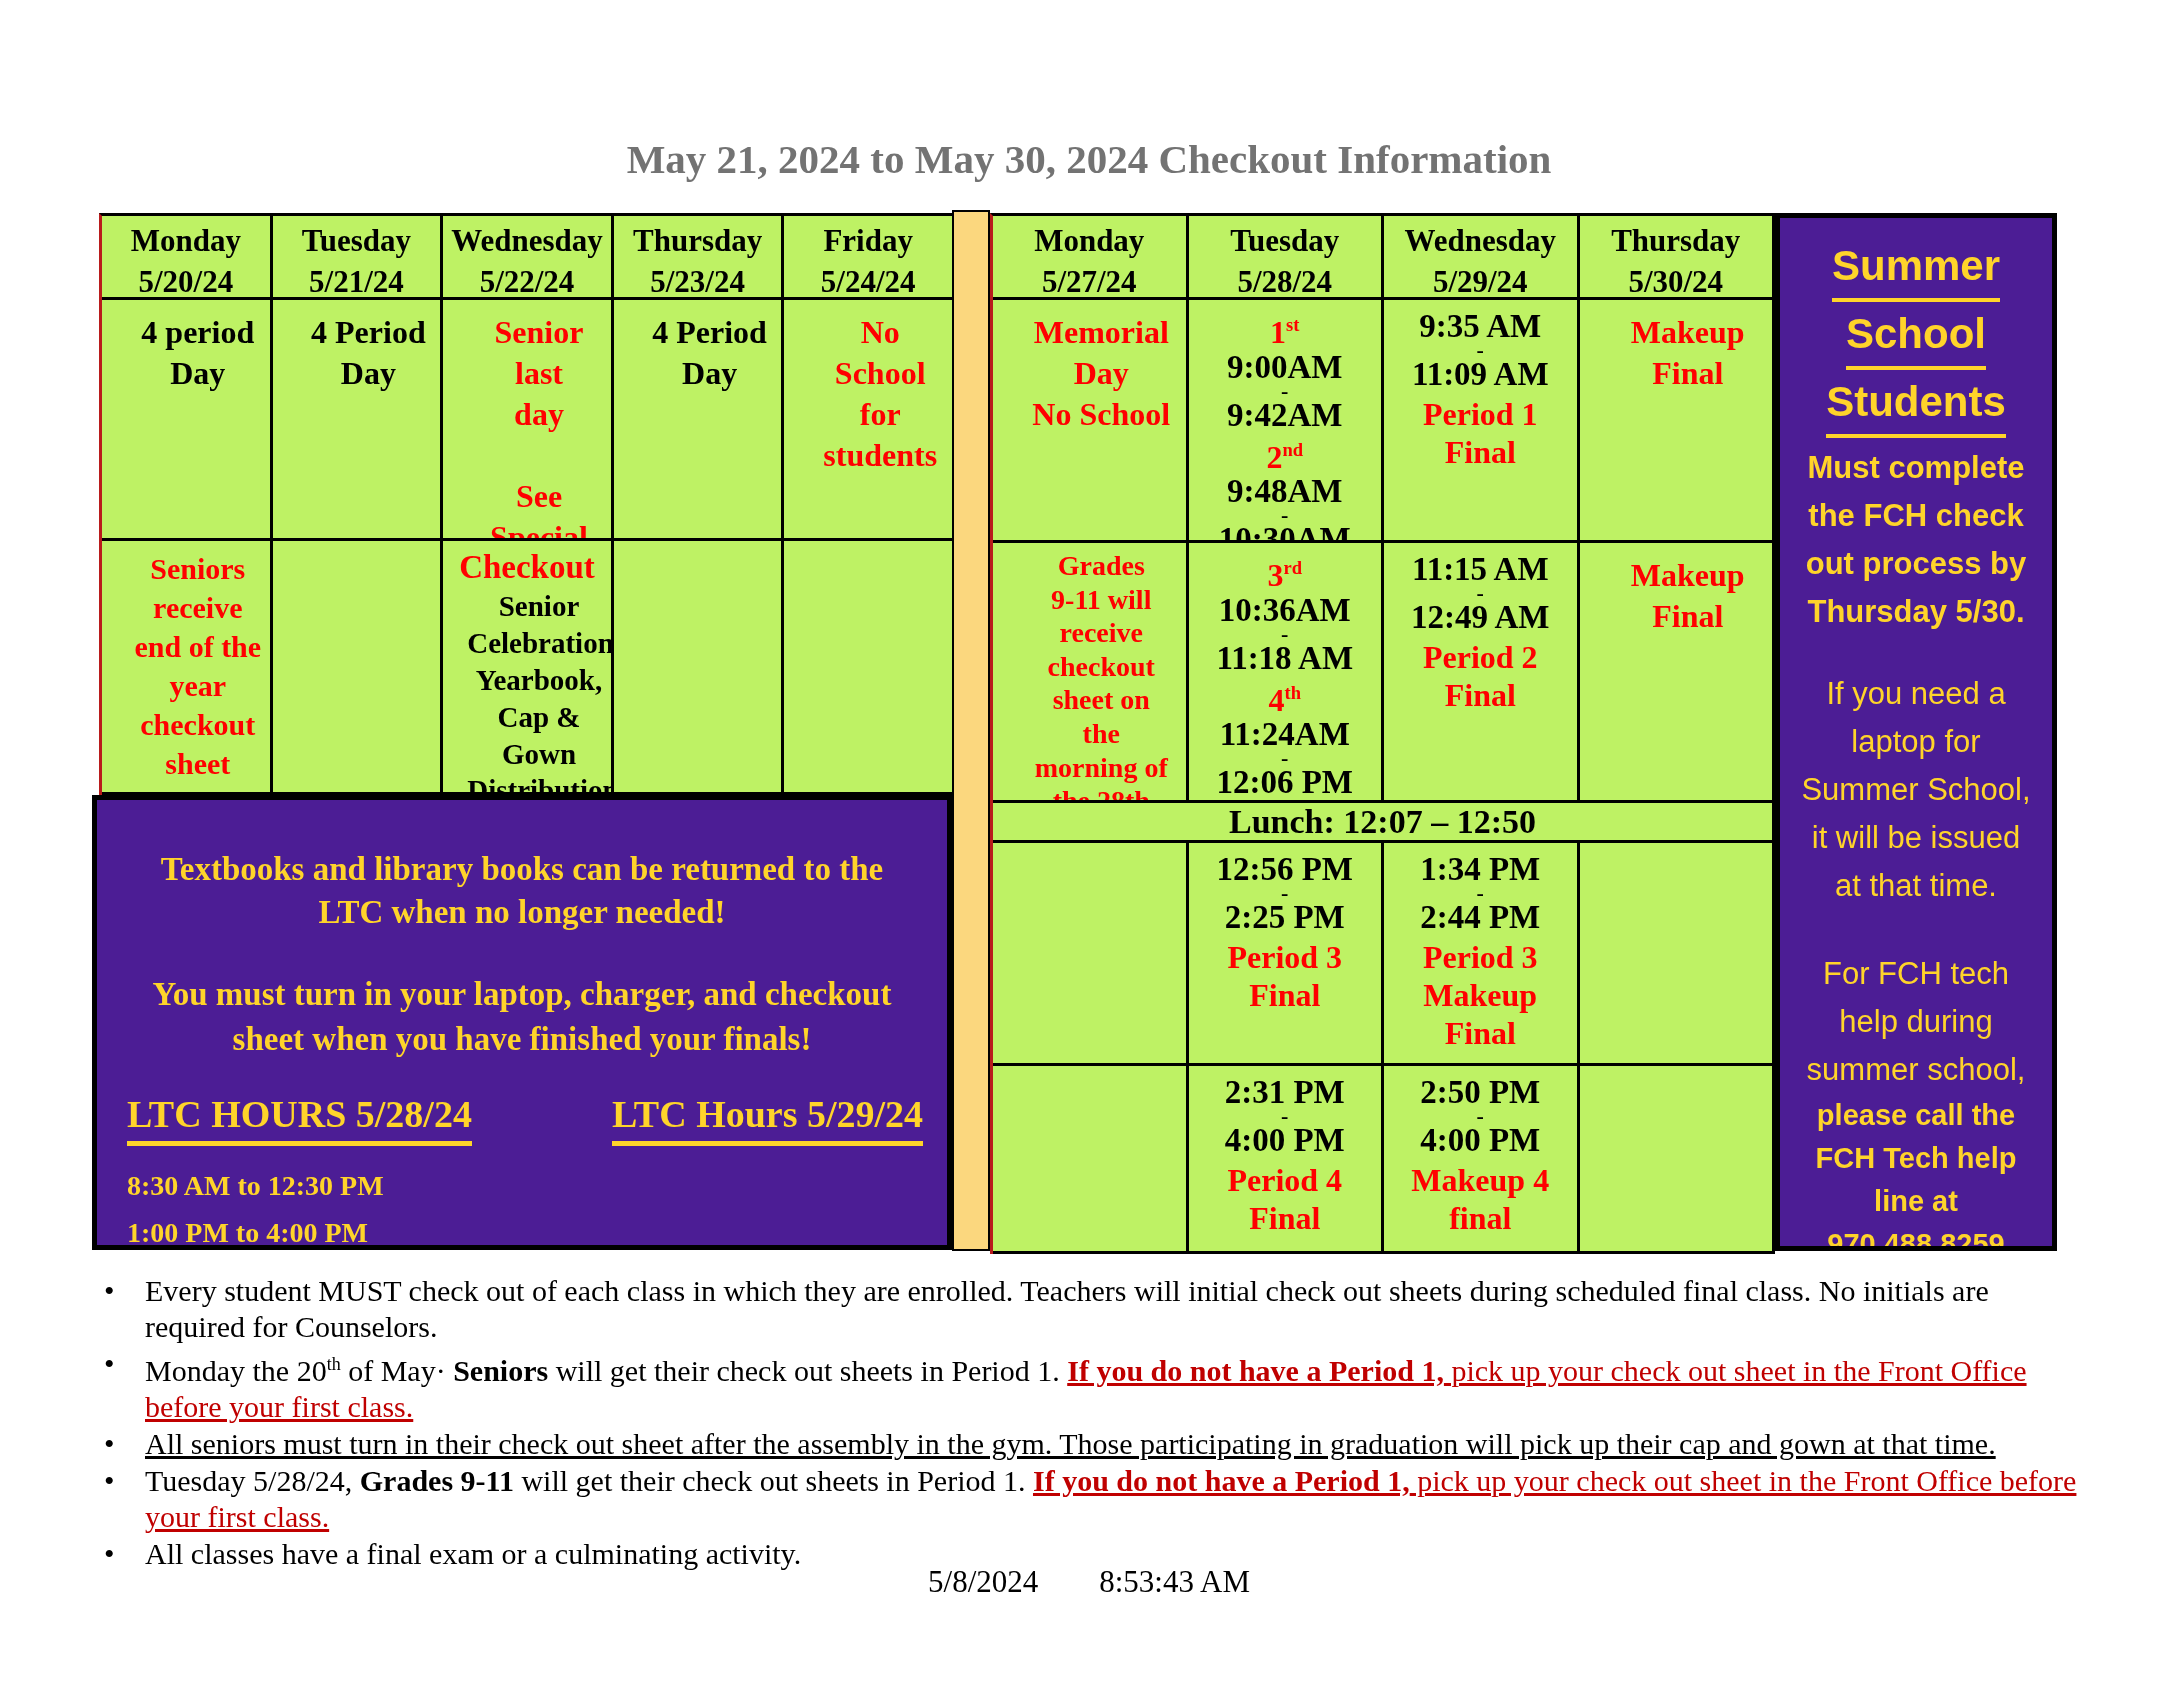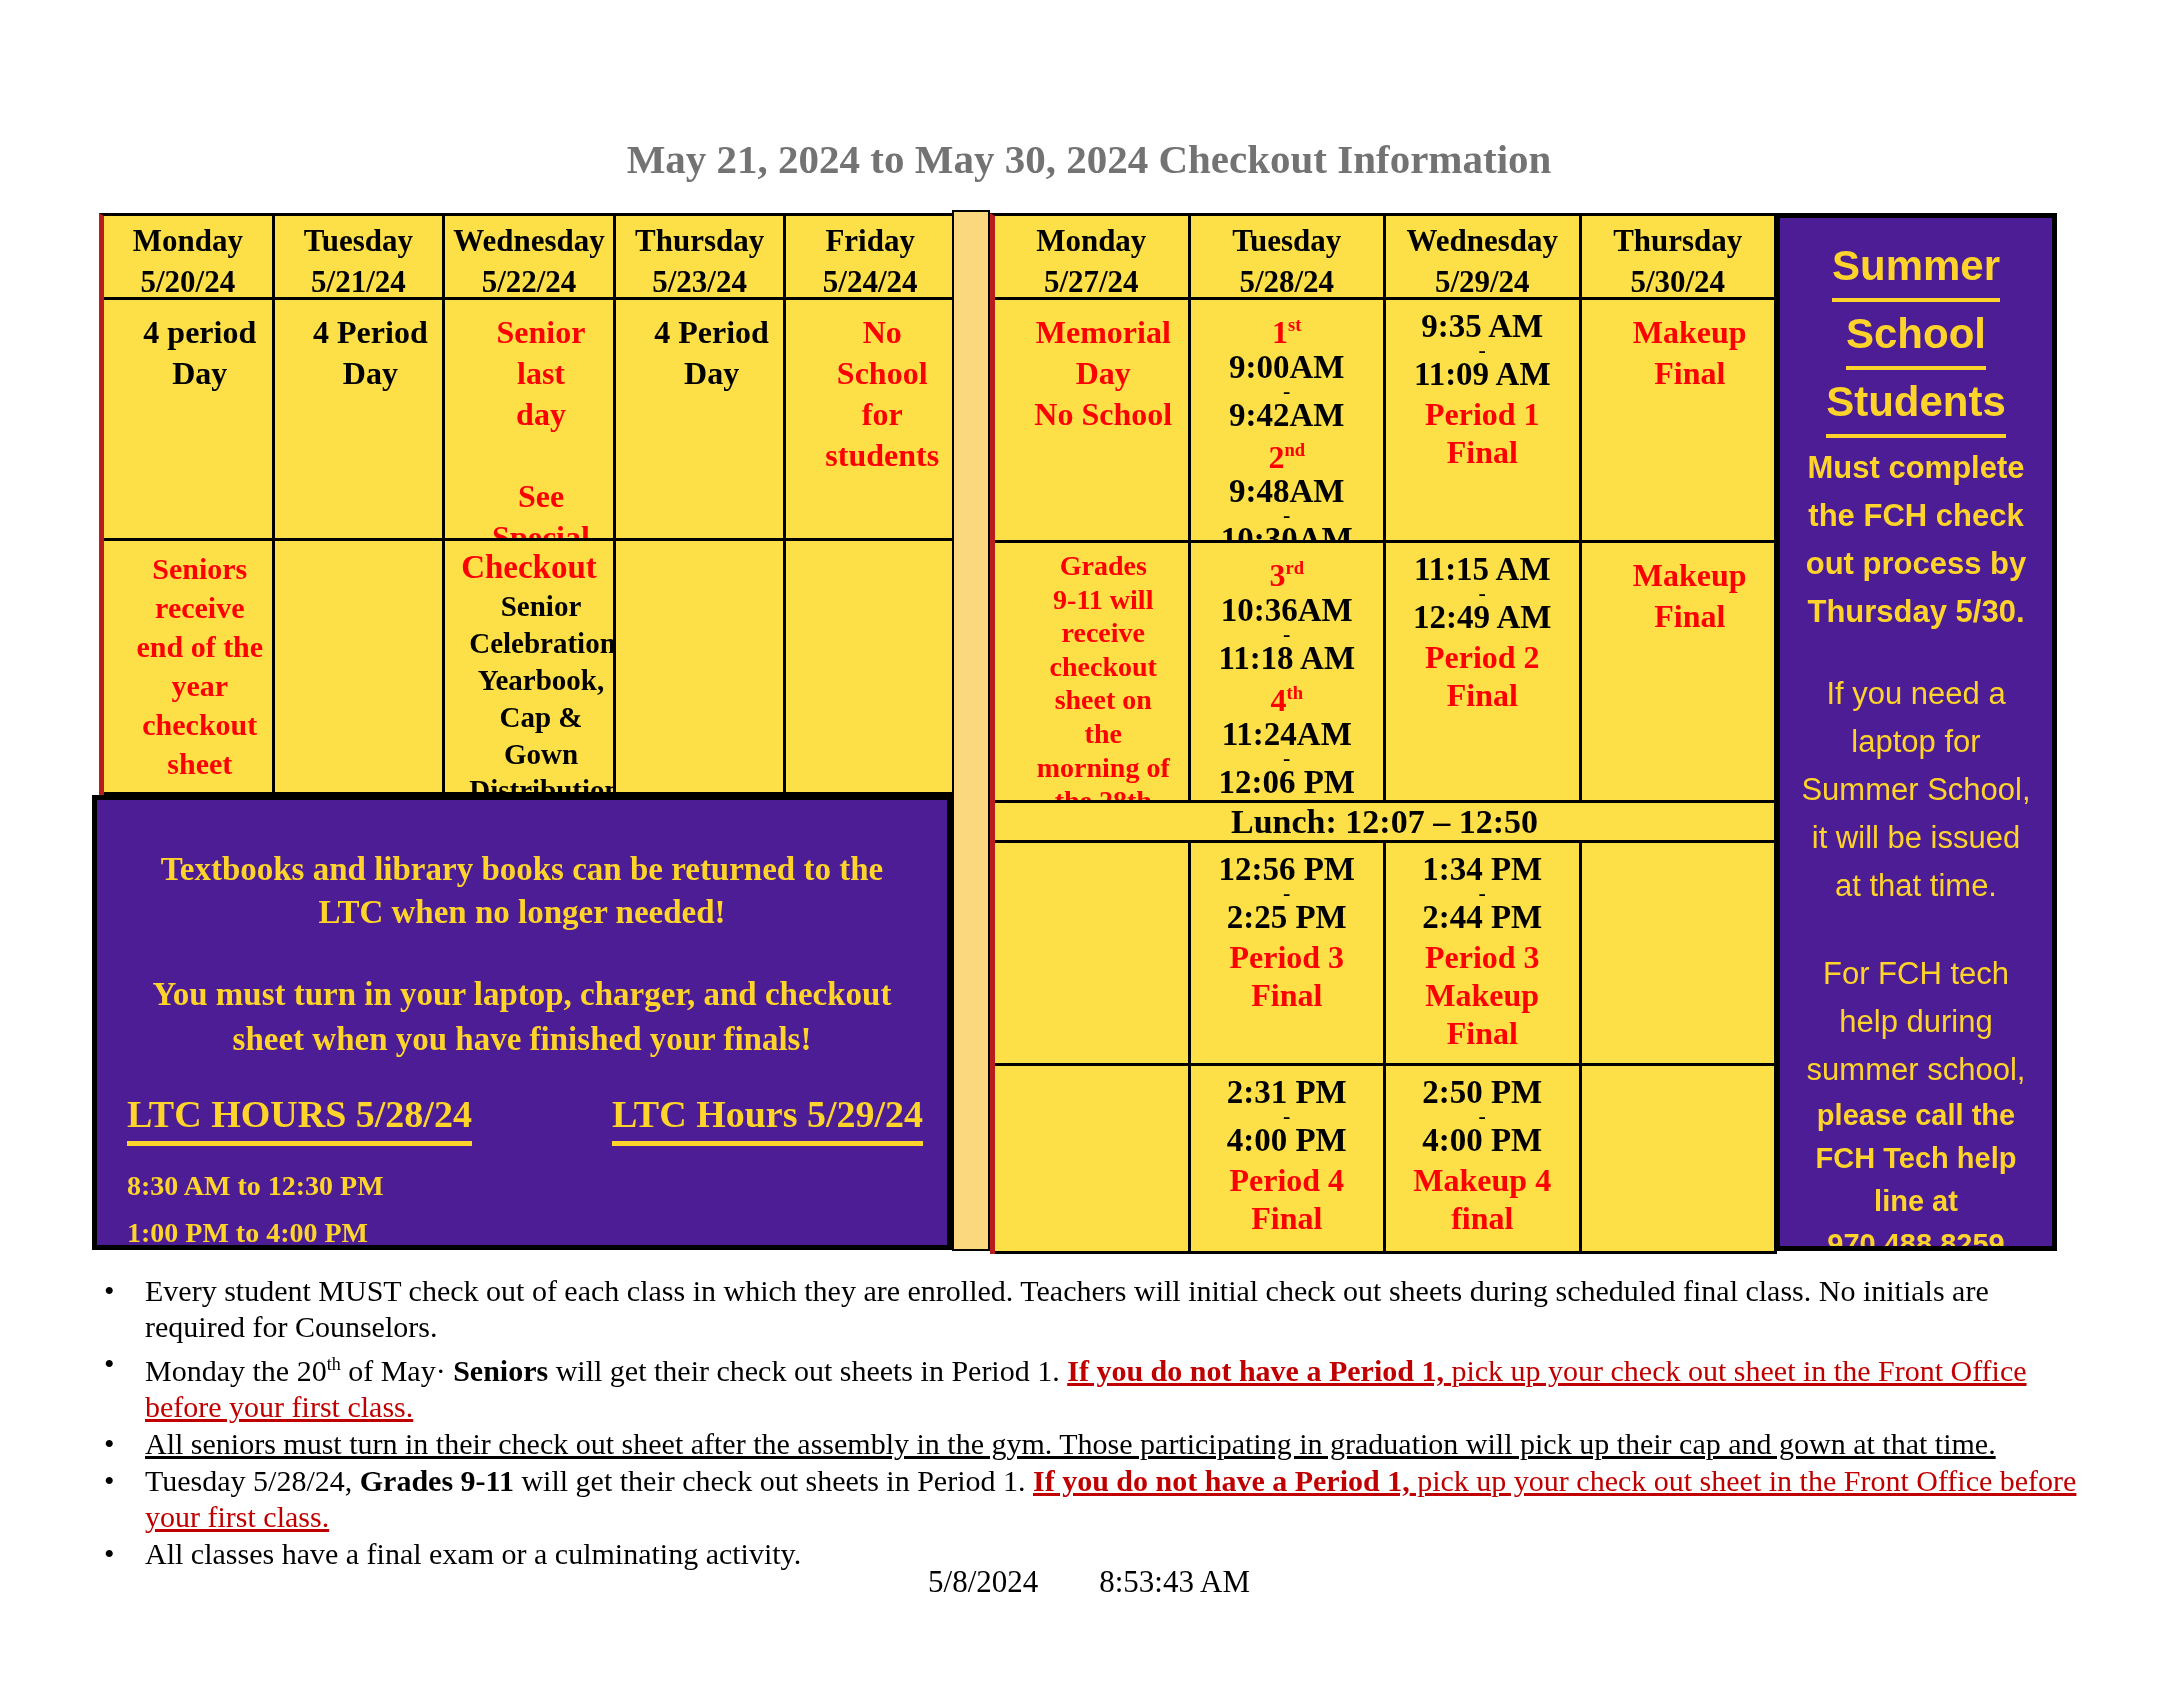"Monday" .tbl { background: #fde047 -> #bef264; border-left: 5px solid #b91c1c -> 3px solid #b91c1c }
